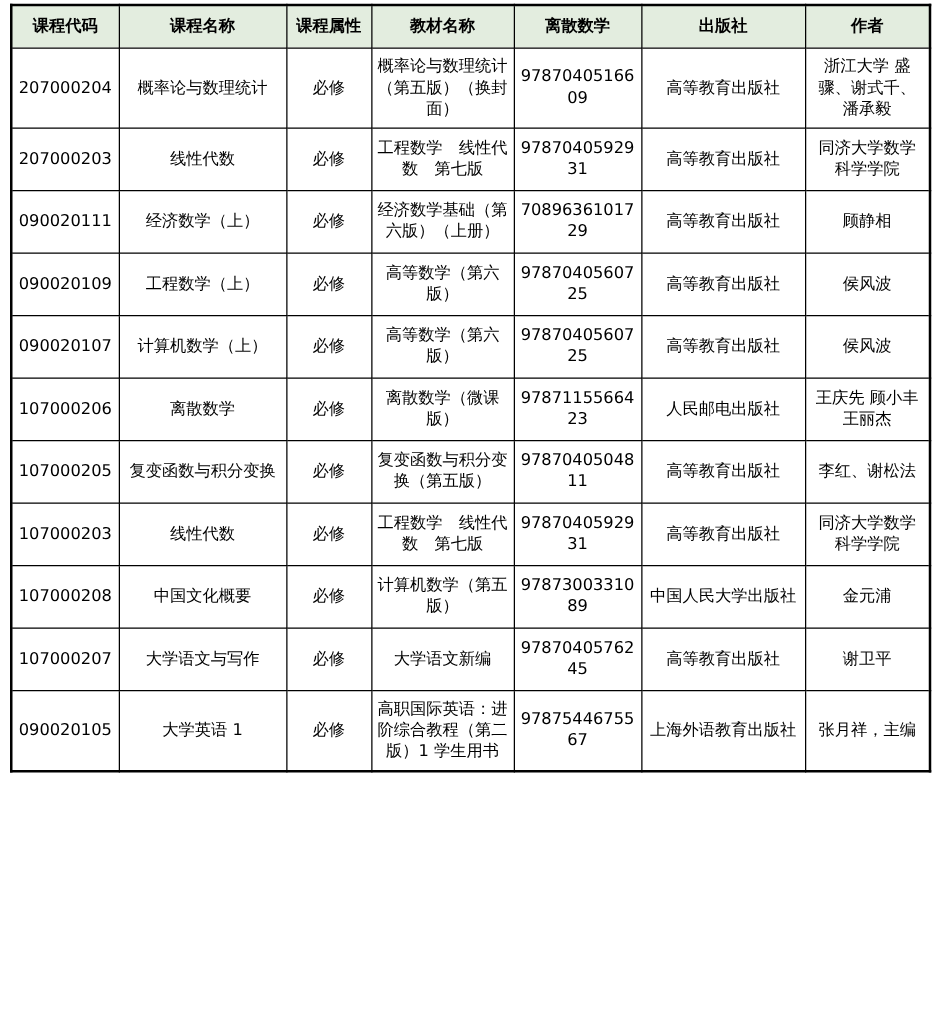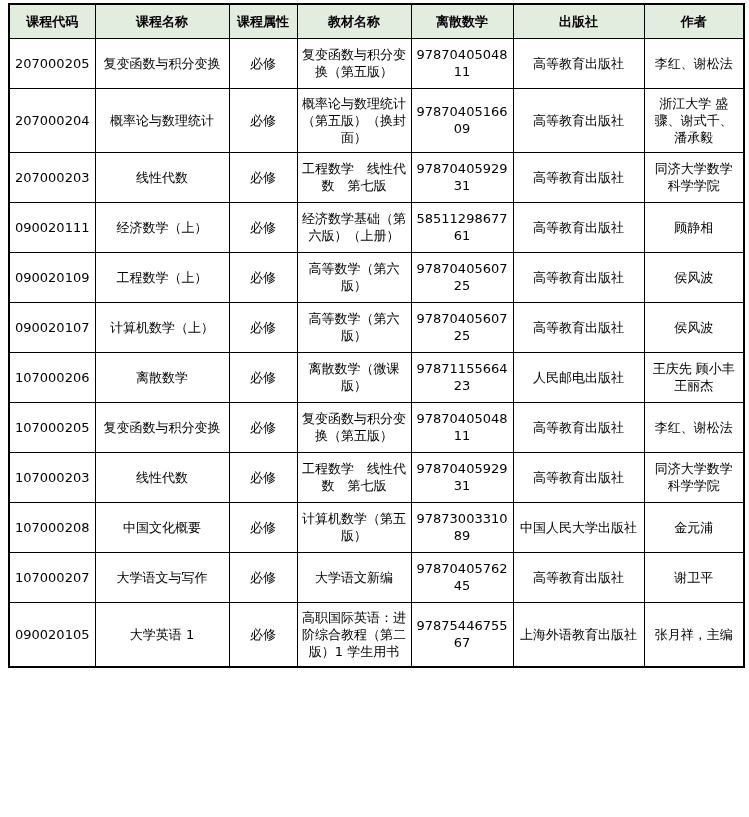"207000205" tr { html: <tr> <td>207000205</td> <td>复变函数与积分变换</td> <td>必修</td> <td>复变函数与积分变换（第五版）</td> <td>9787040504811</td> <td>高等教育出版社</td> <td>李红、谢松法</td> </tr> -> none }
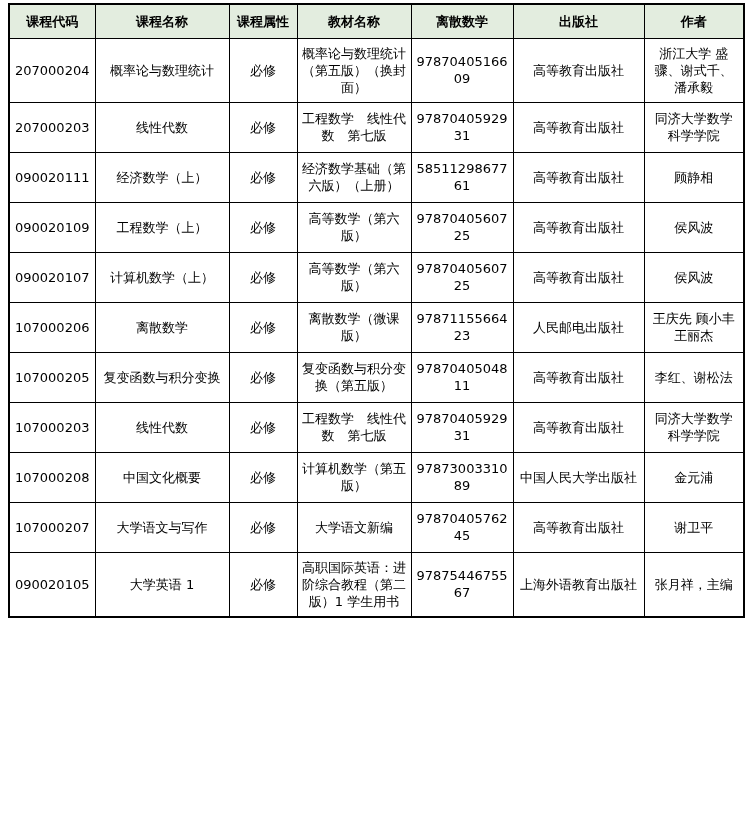"5851129867761" td.num { text: 5851129867761 -> 7089636101729 }
